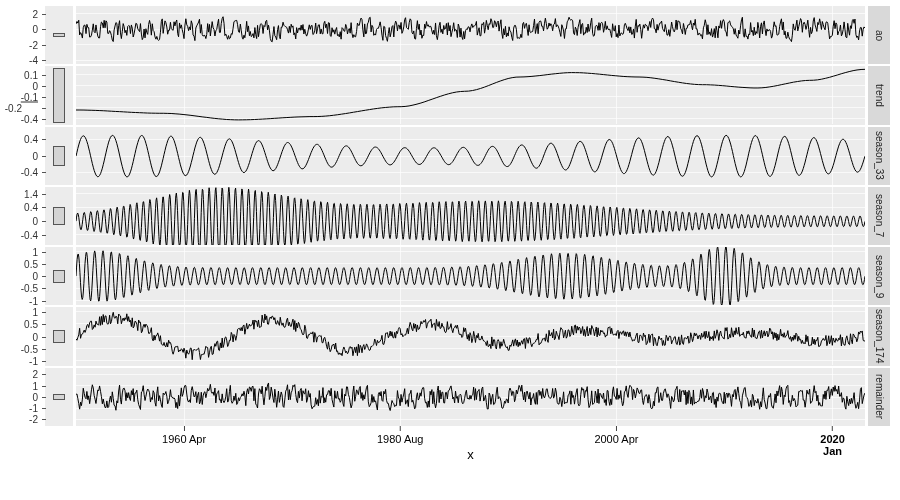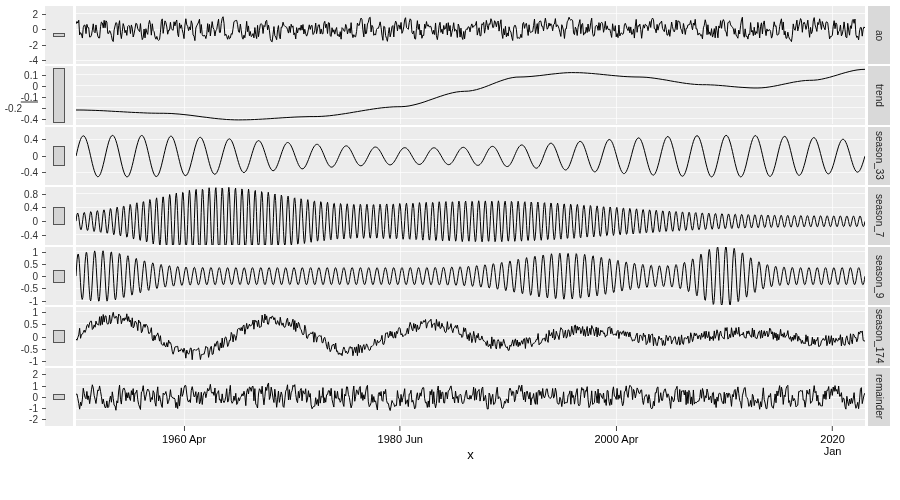"0.8" div { text: 0.8 -> 1.4 }
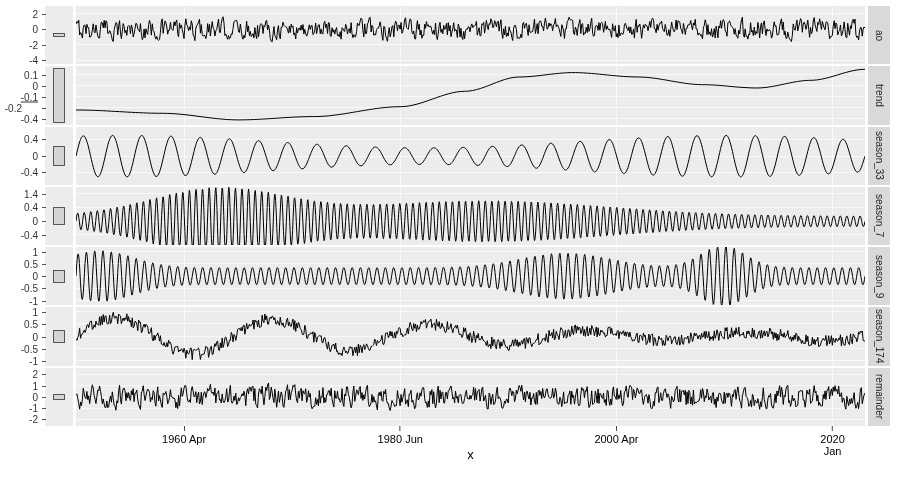"1980 Jun" div { text: Jun -> Aug }
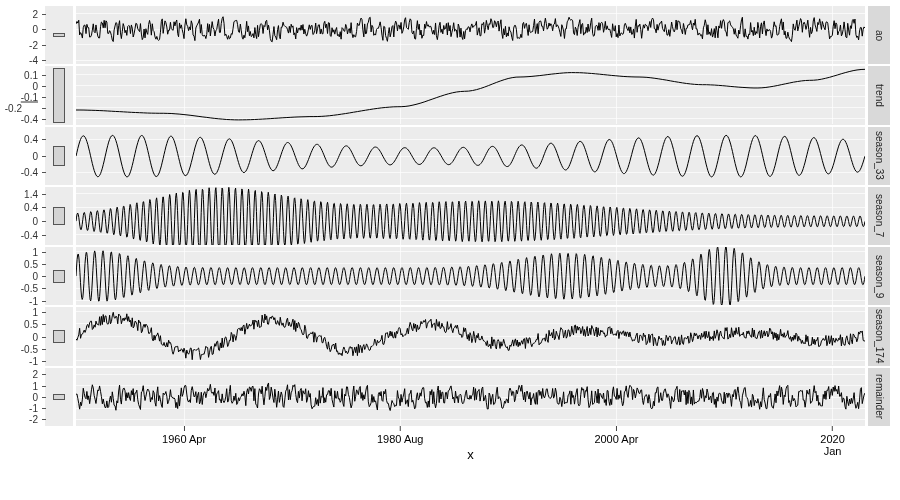"2020 Jan" div.x-tick { font-weight: none -> bold }
